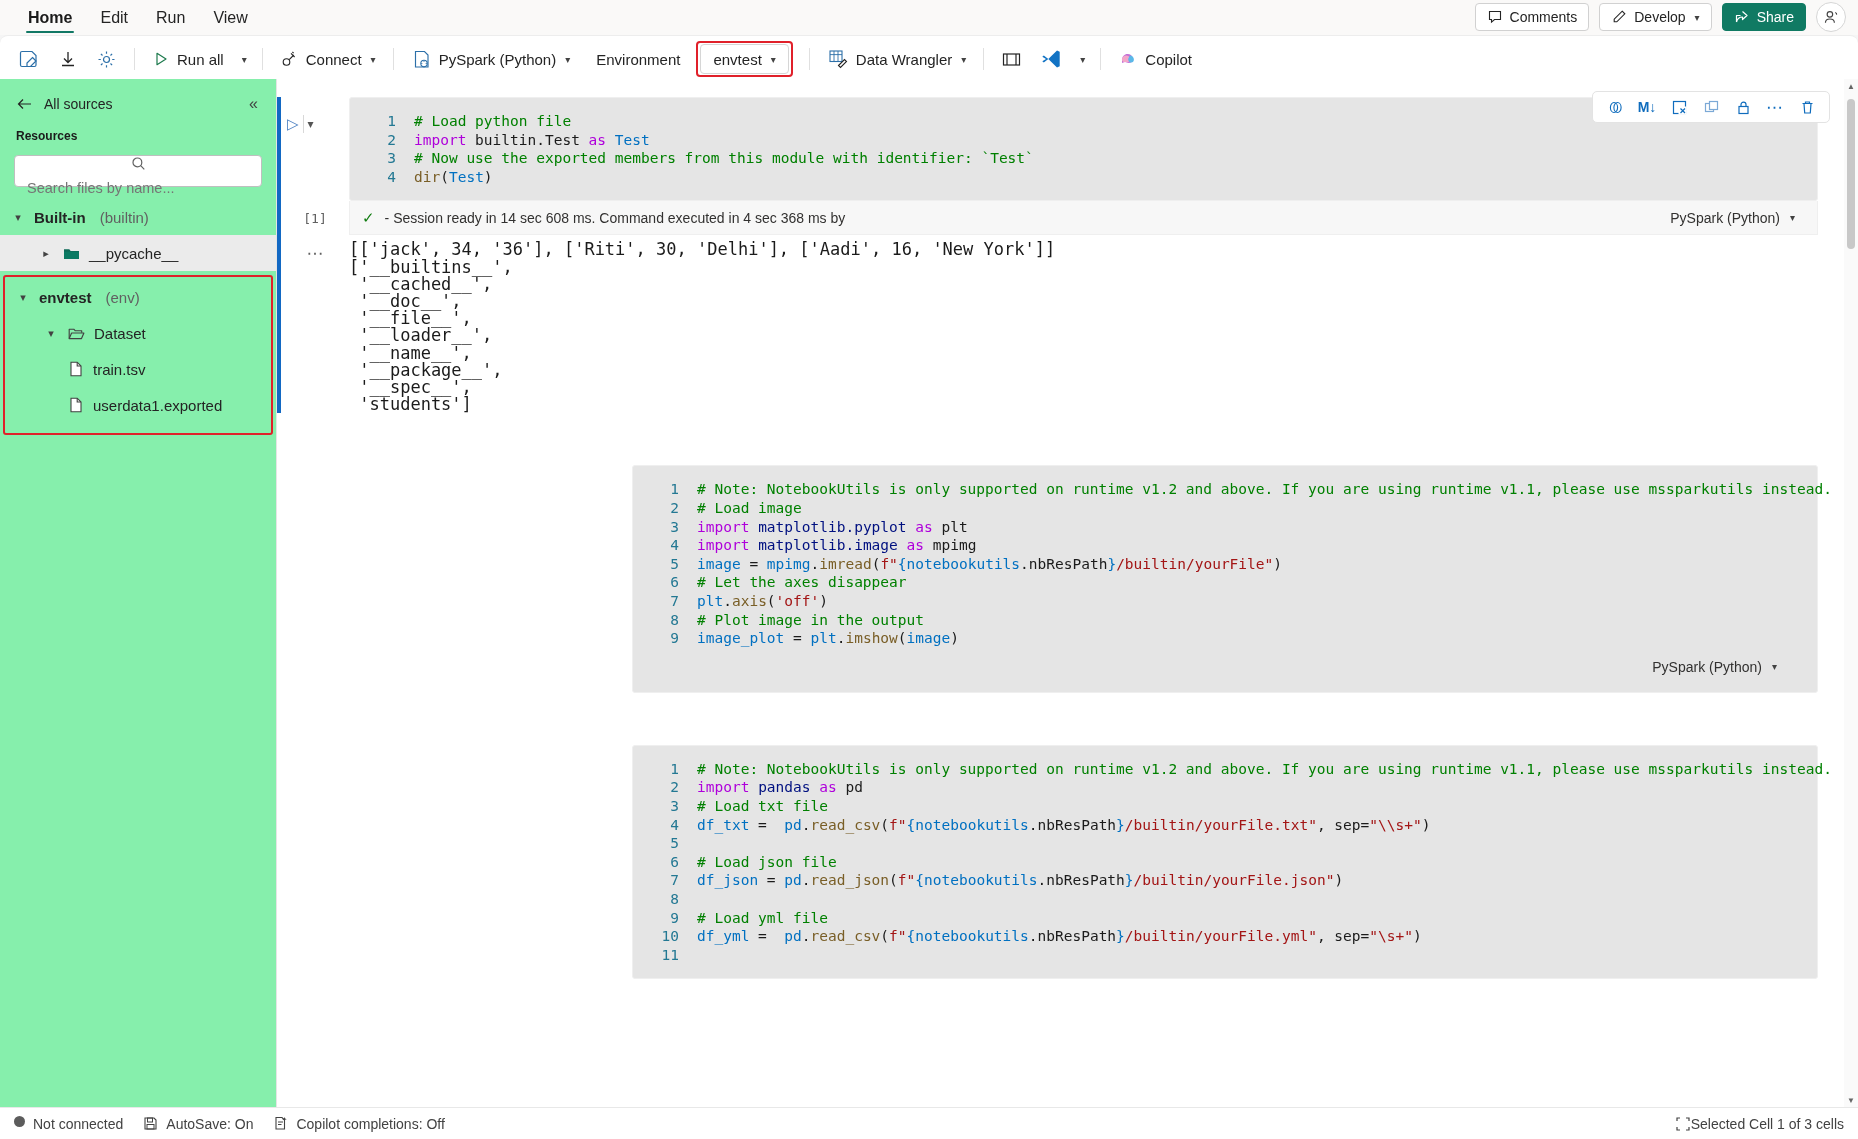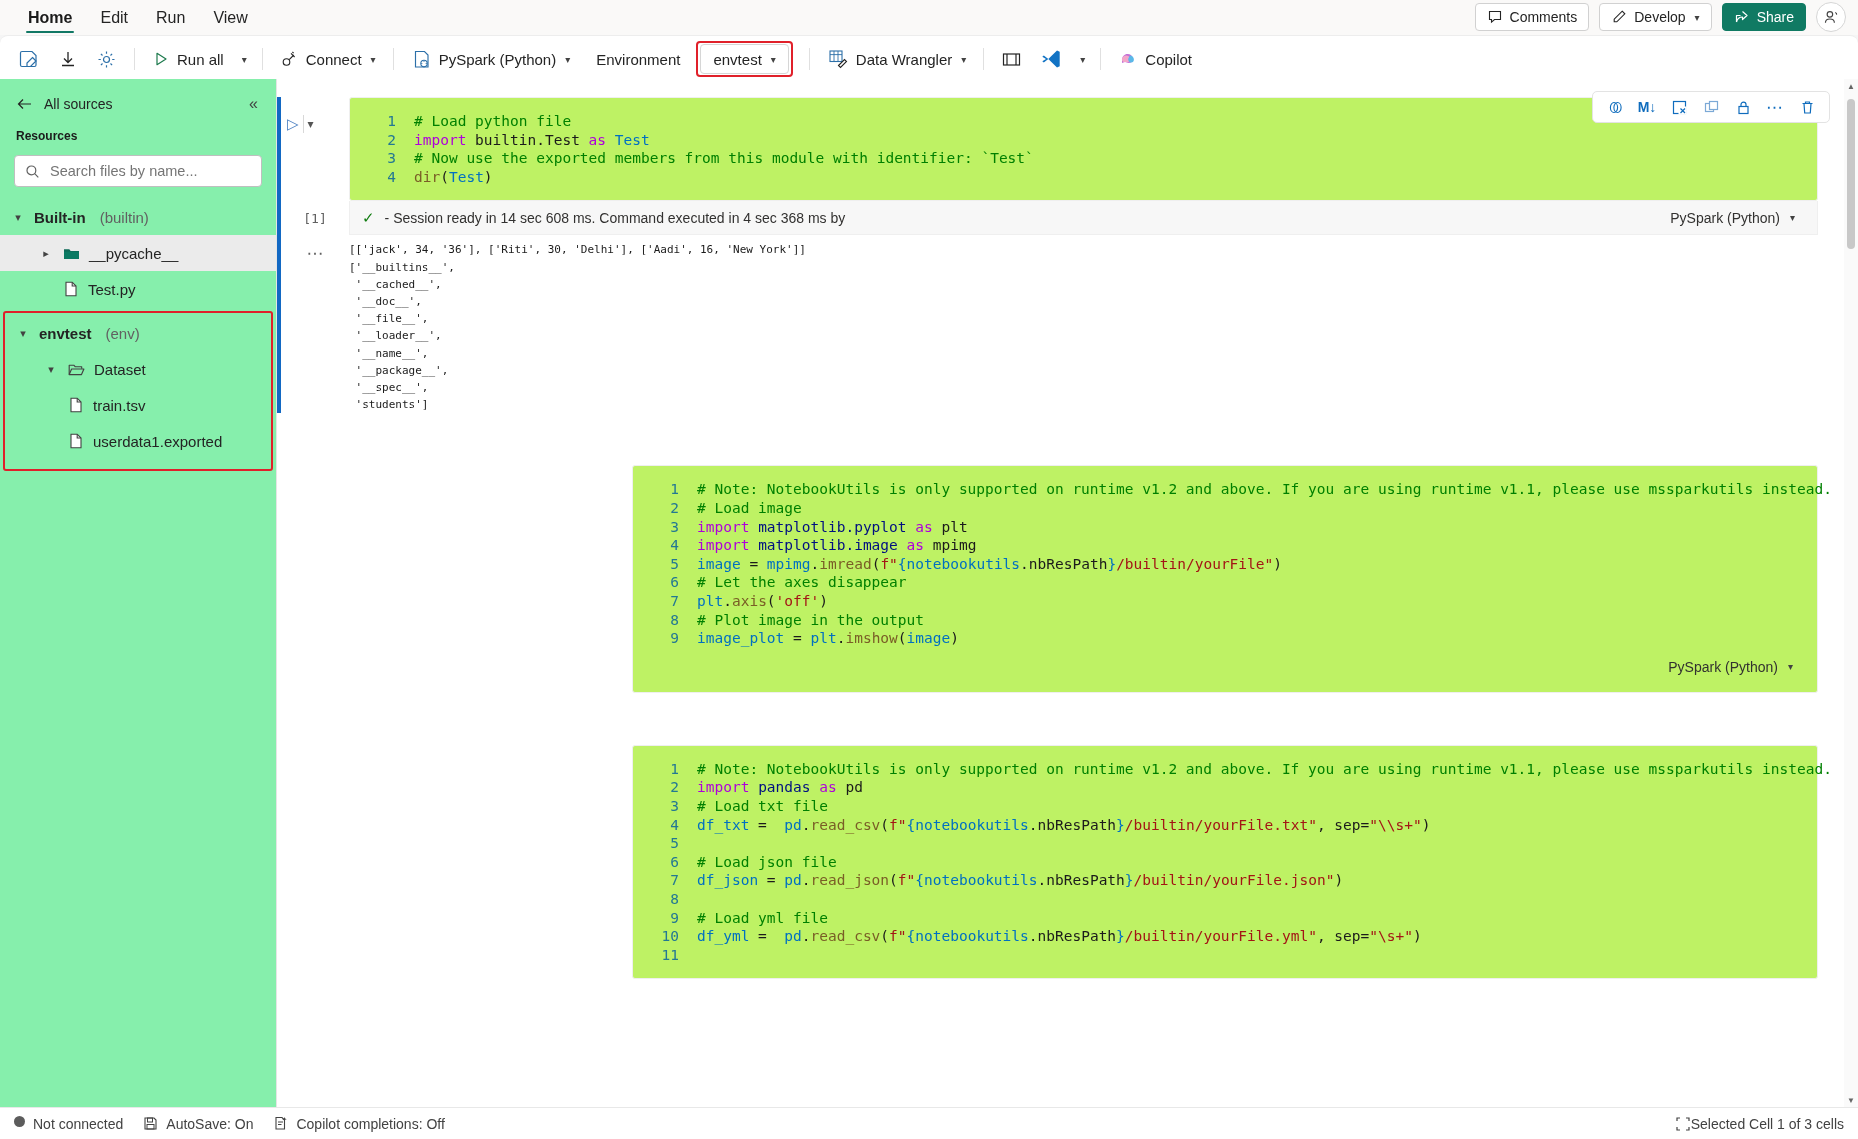"1 # Load python file" .code-area { background: #bef264 -> #e5e5e5; padding: 14px 0 14px 0 -> 14px 16px 14px 0 }
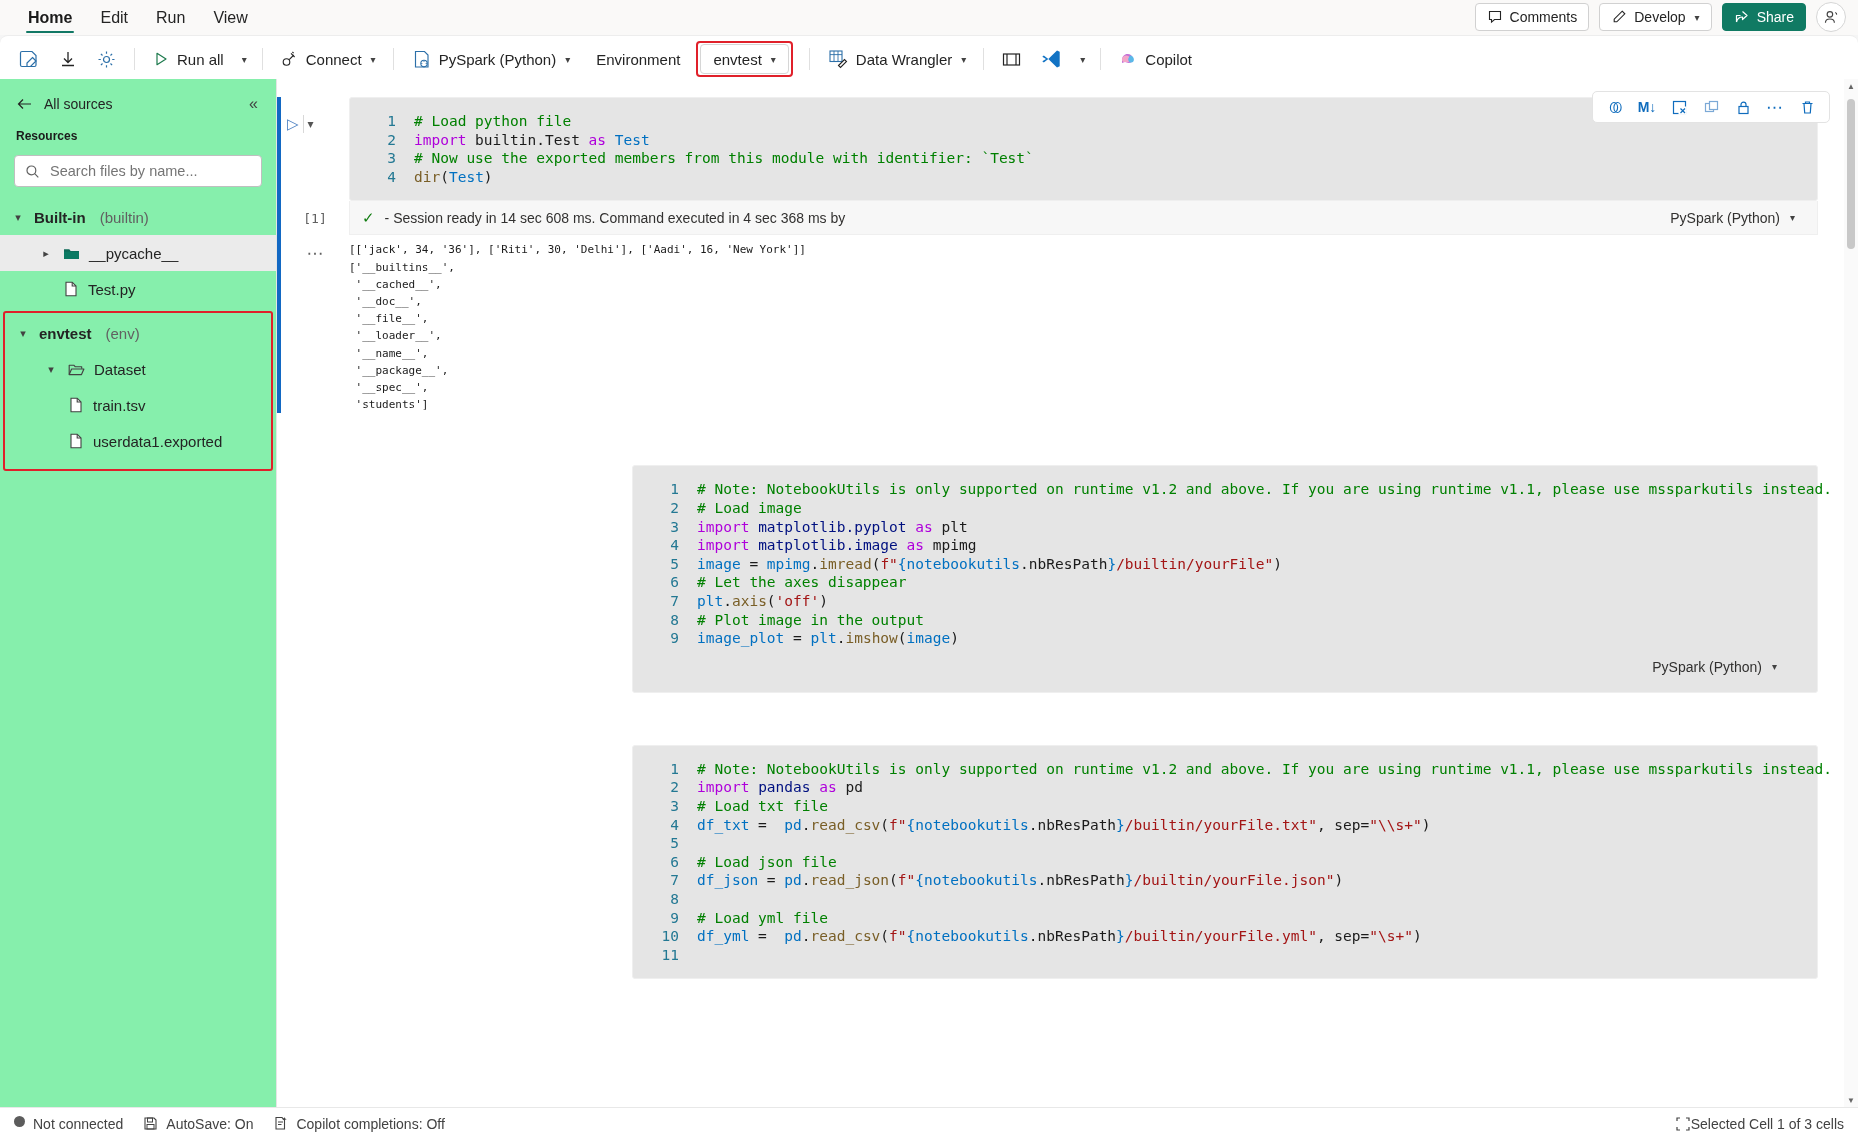"Search files by name..." .searchbox { flex-direction: none -> column }
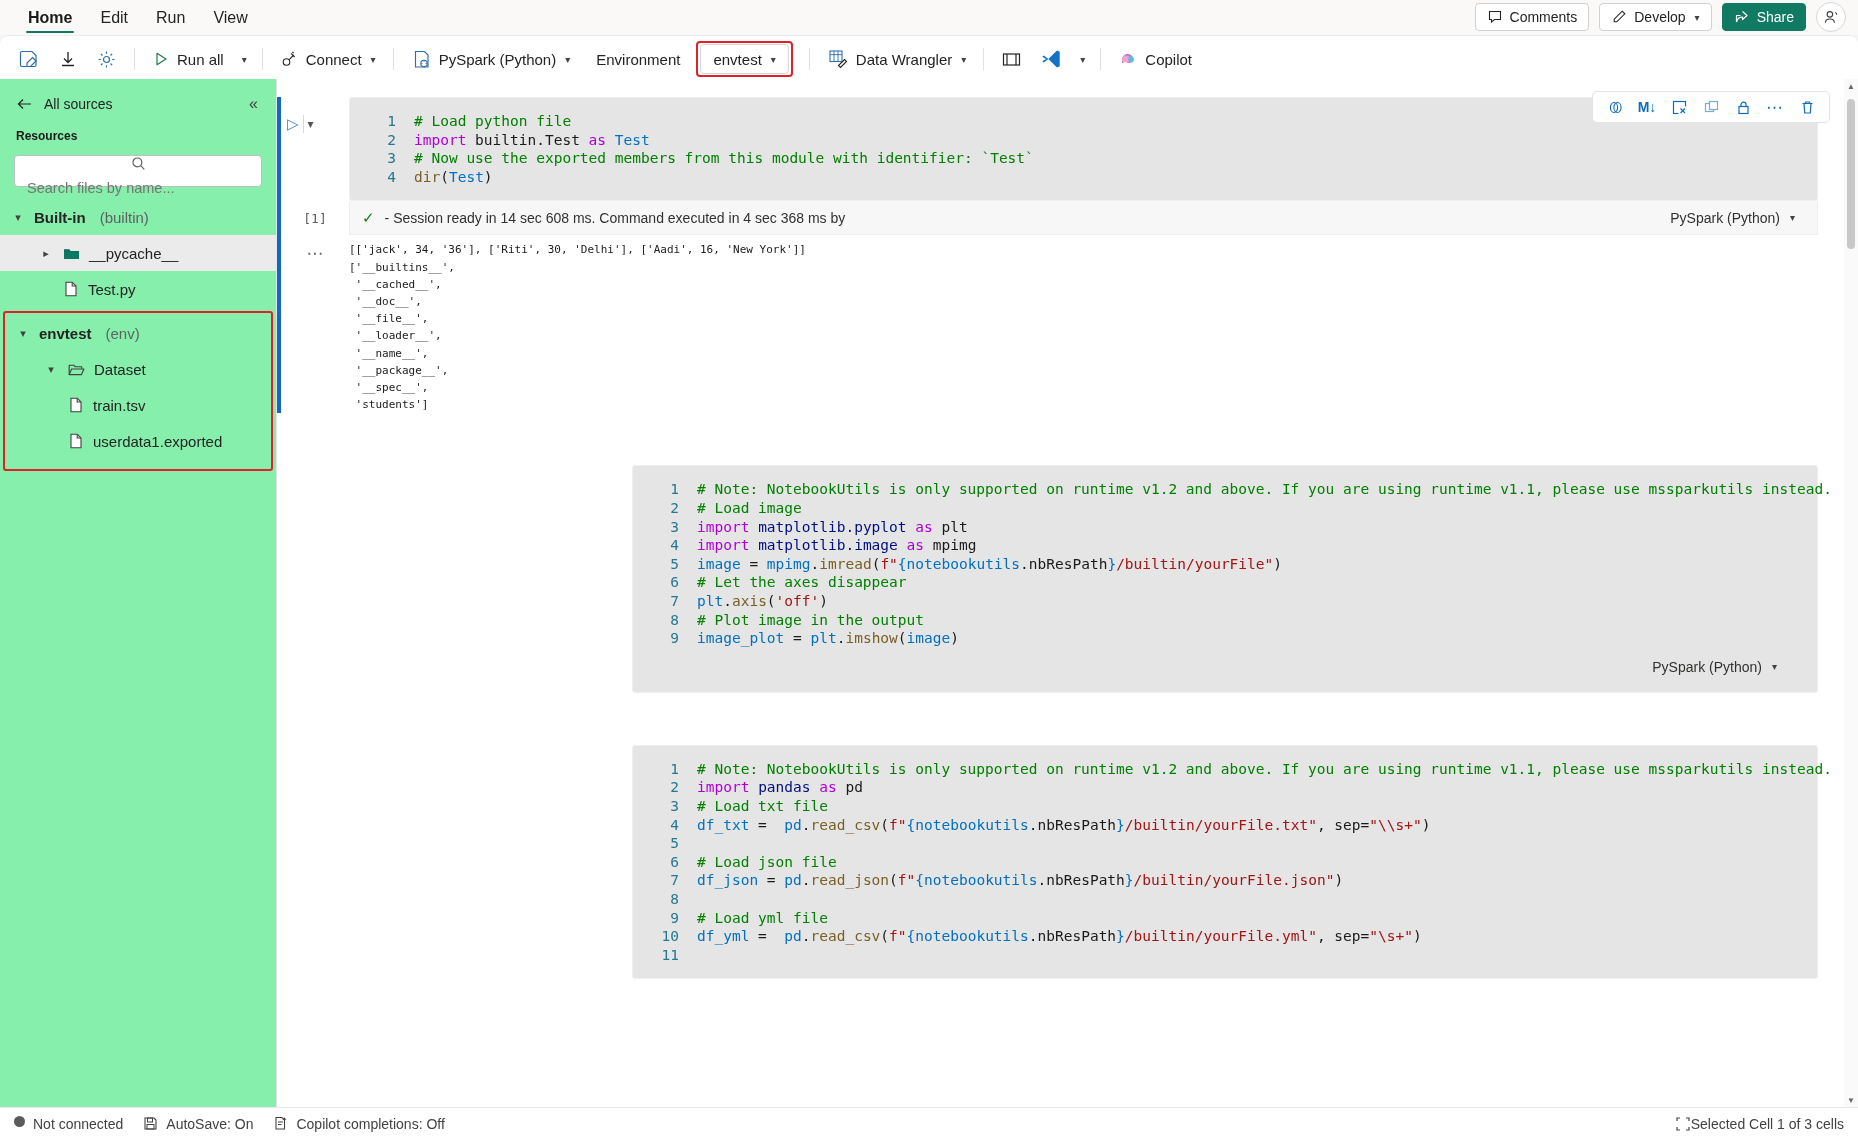"[['jack', 34, '36'], ['Riti', 30," pre.out-text { font-size: 11px -> 17px }
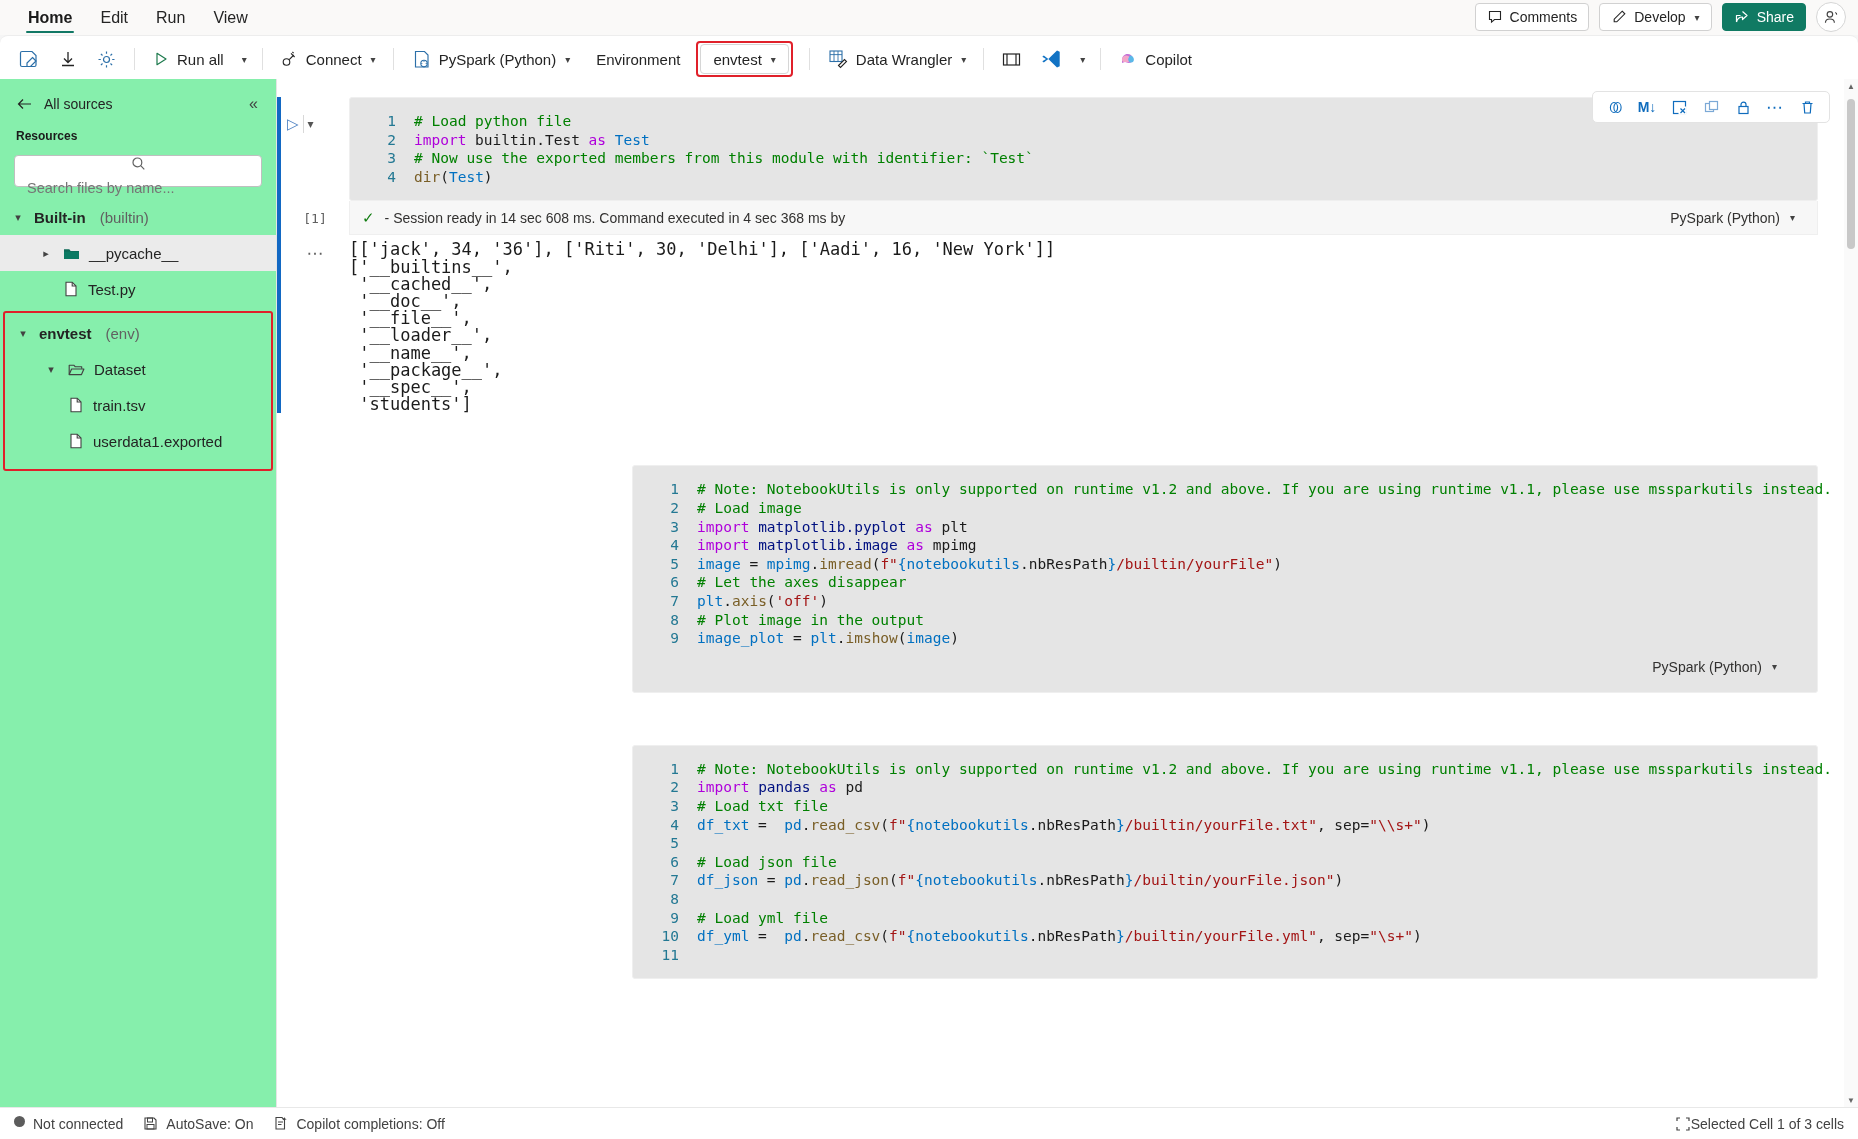"Test.py" div.tree-row { html: <div> <span> <svg> <path></path> <path></path> </svg> </span> <span>Test.py</span> </div> -> none }
